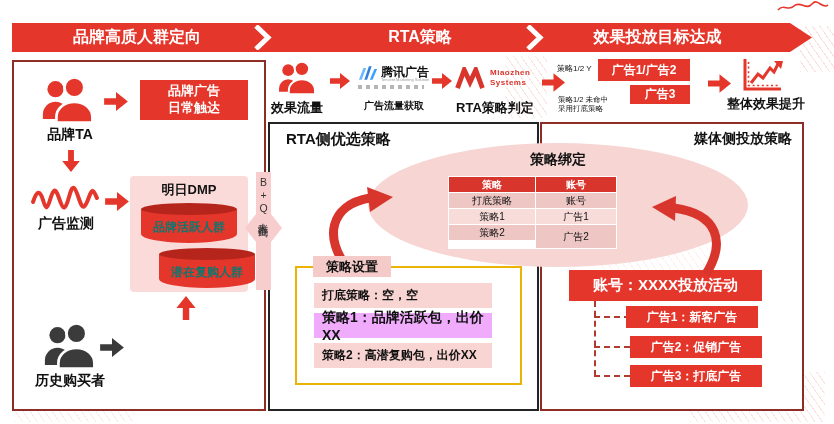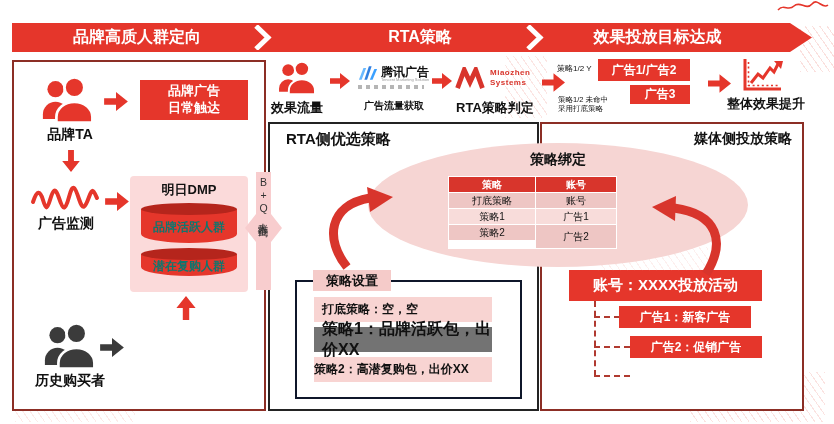"潜在复购人群" div.abs { height: 28px -> 40px; left: 11px -> 29px }
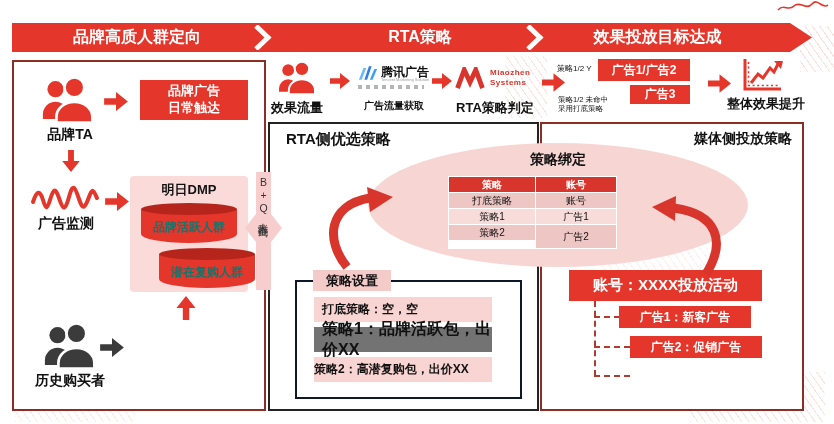"策略设置" div.abs { border: 2px solid #0f172a -> 2px solid #eab308; top: 280px -> 266px }
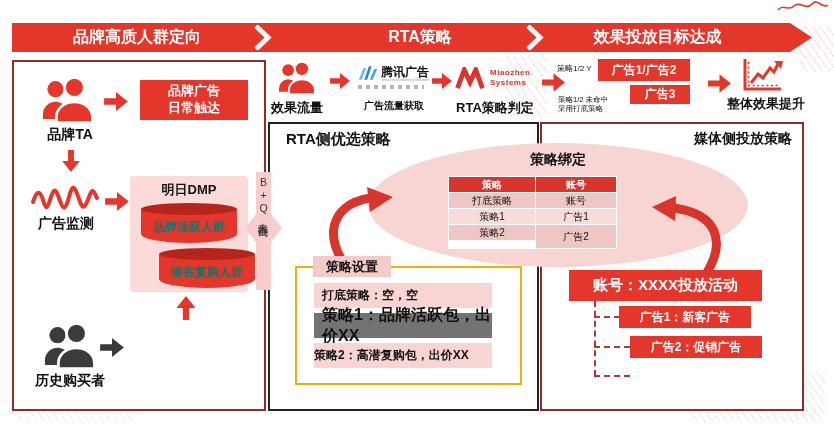"策略1：品牌活跃包，出价XX" div.abs { background: #737373 -> #f0abfc; font-size: 16px -> 14px }
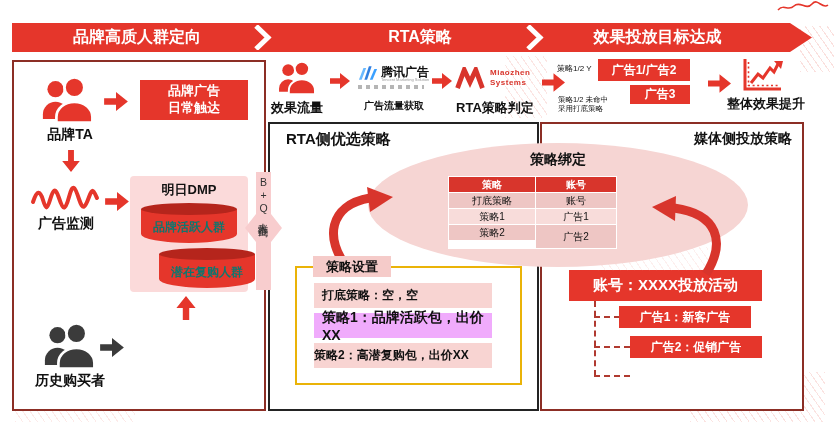"广告1：新客广告" div.abs { left: 77px -> 84px }
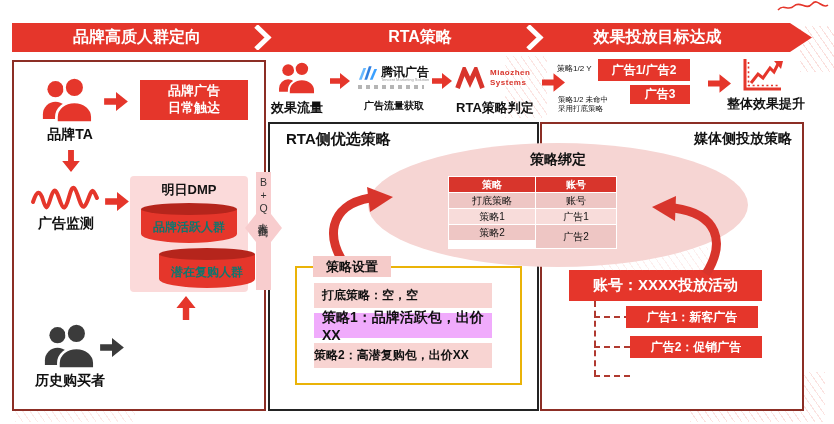"策略2：高潜复购包，出价XX" div.abs { padding-left: 0 -> 8px }
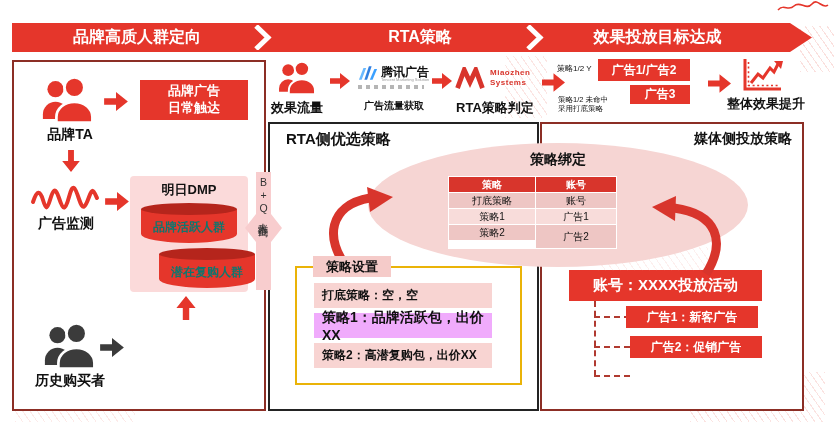"广告3：打底广告" div.abs { html: none -> <div>广告3：打底广告</div> }
